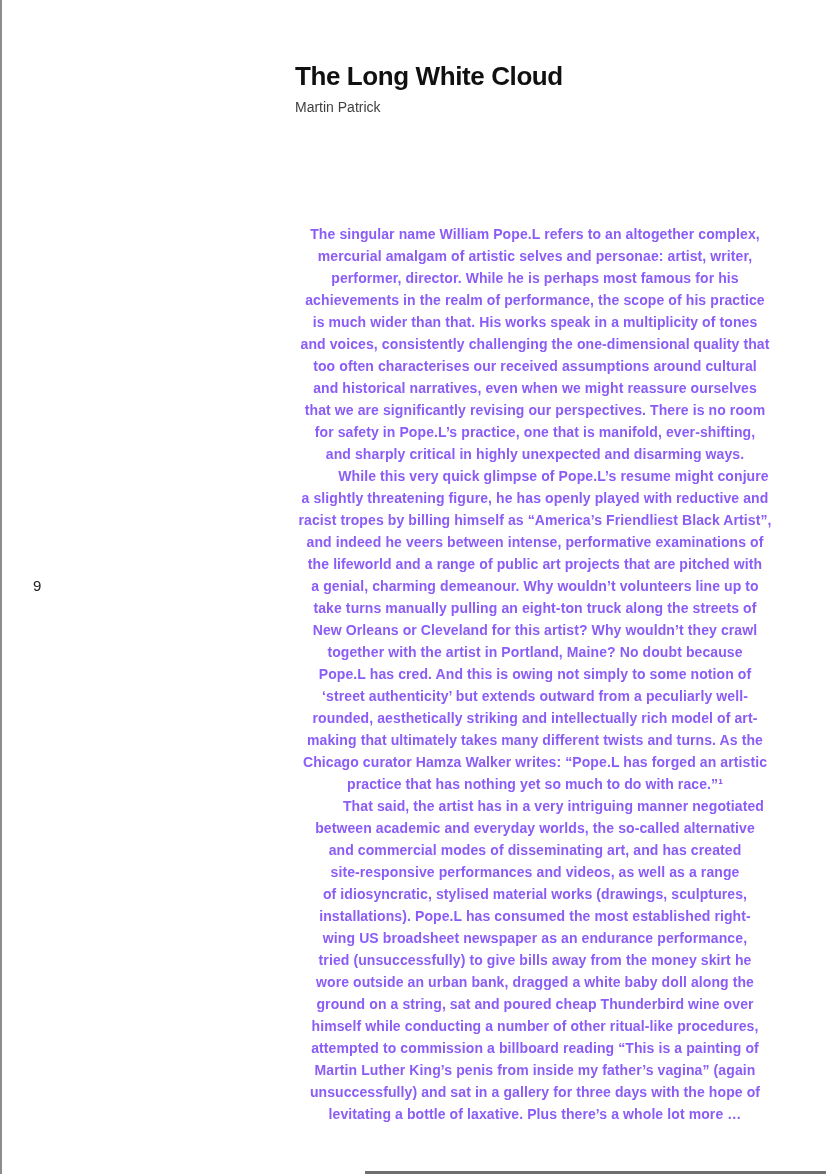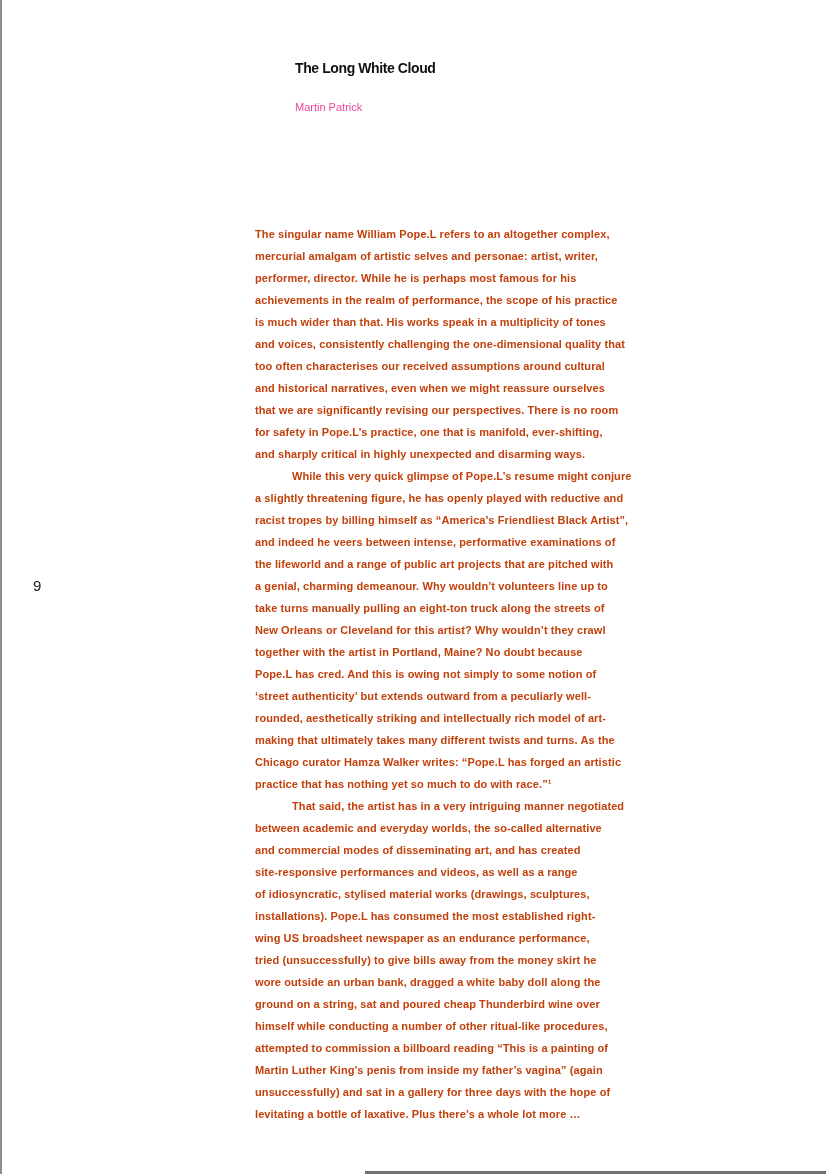"The Long White Cloud" .title { font-size: 14px -> 26px }
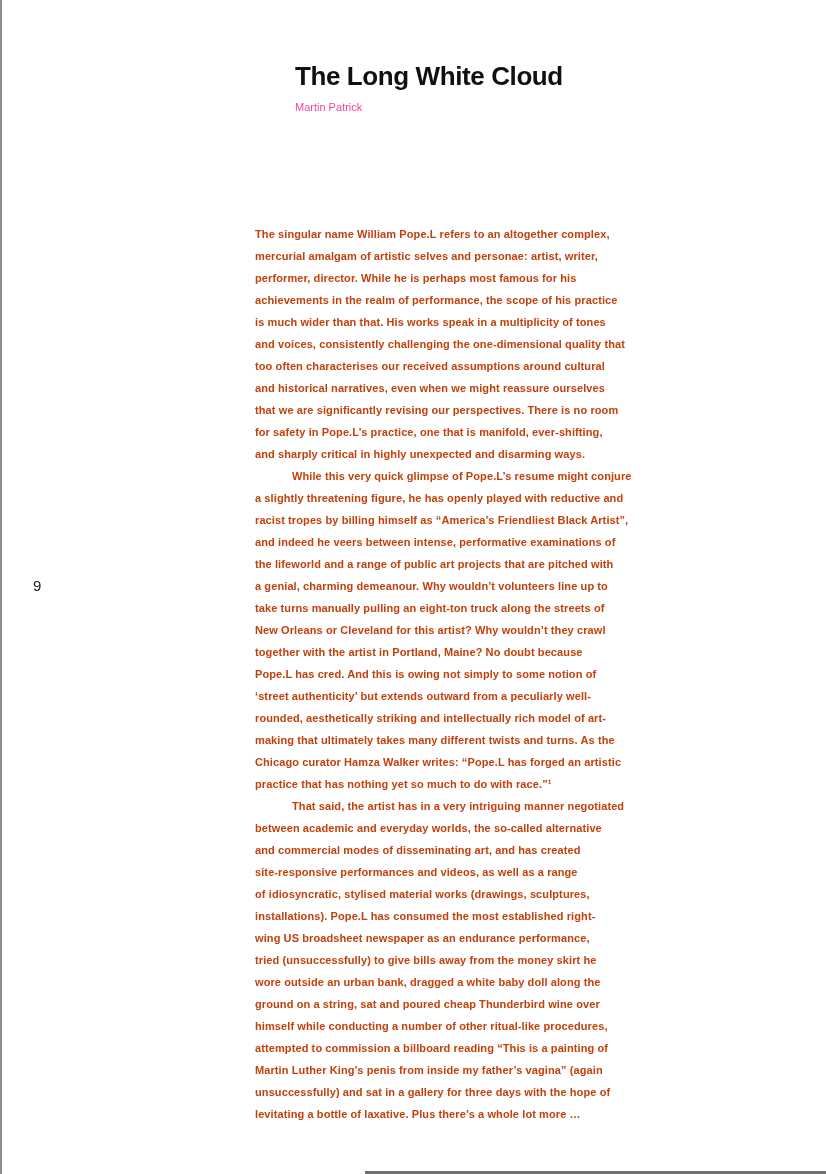"Martin Patrick" .author { color: #ec4899 -> #404040; font-size: 11px -> 14px }
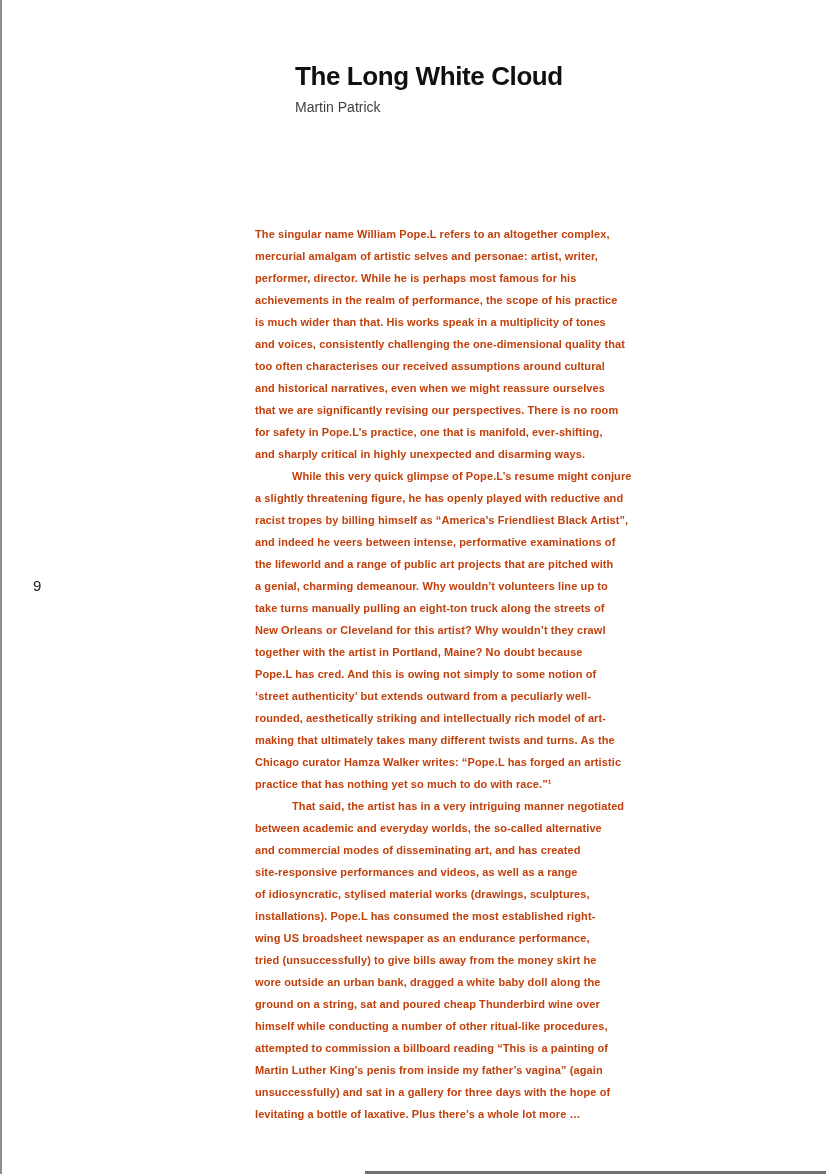"The singular name William Pope.L" .body-text { color: #c2410c -> #8b5cf6; font-size: 11px -> 14px; text-align: none -> center }
